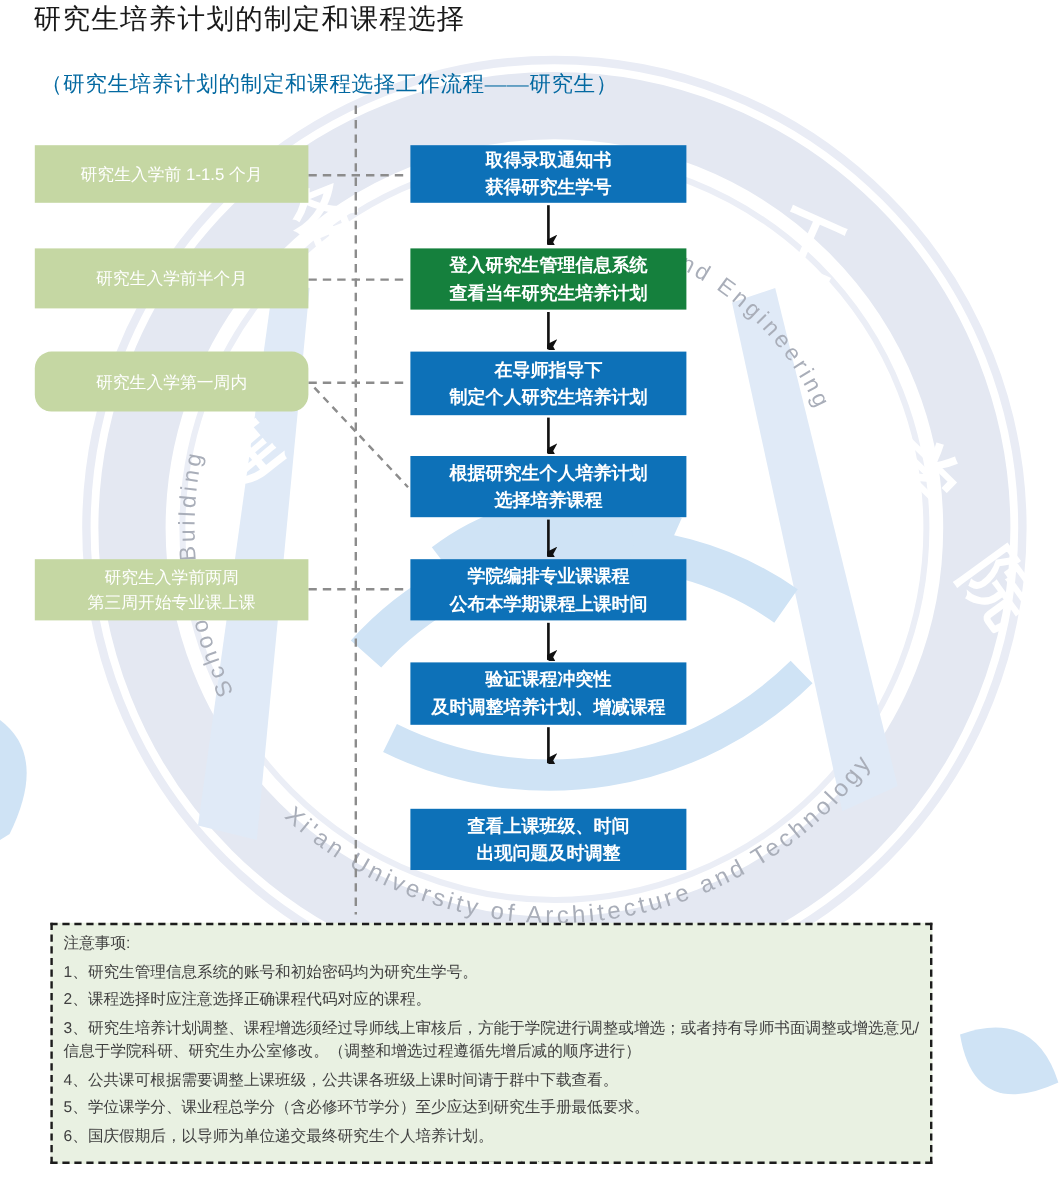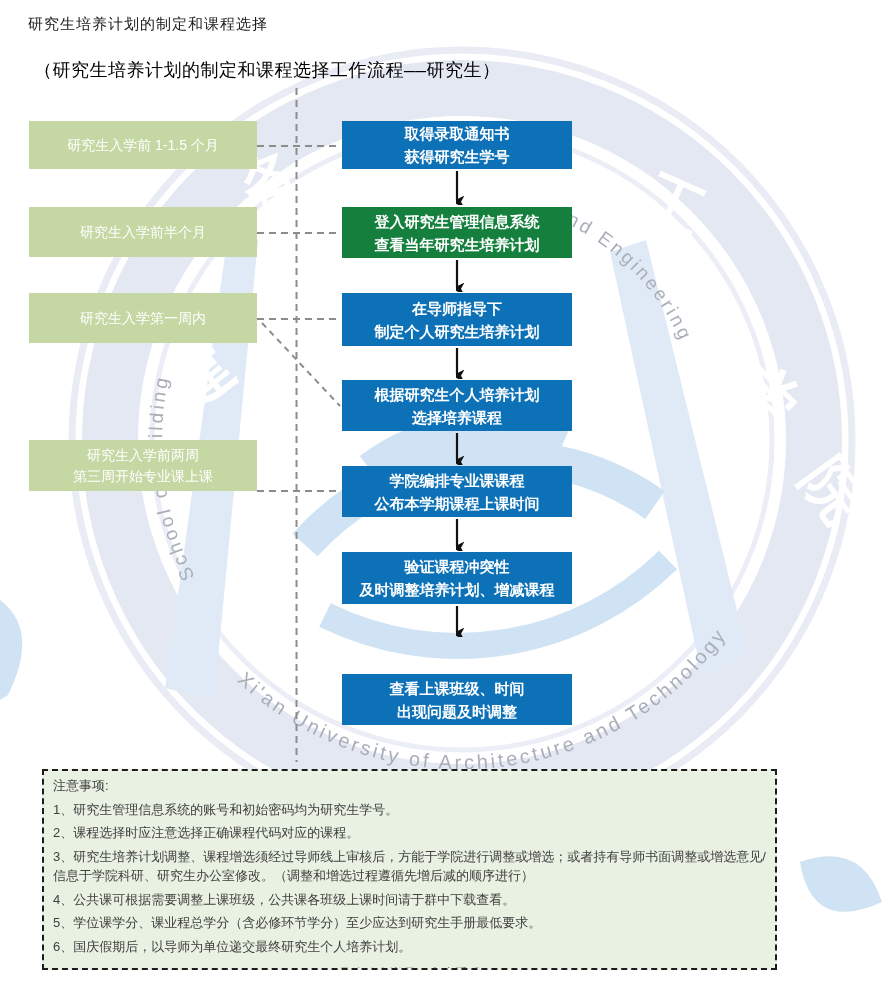"研究生培养计划的制定和课程选择" .page-title { font-size: 15px -> 23px; top: 15px -> 0 }
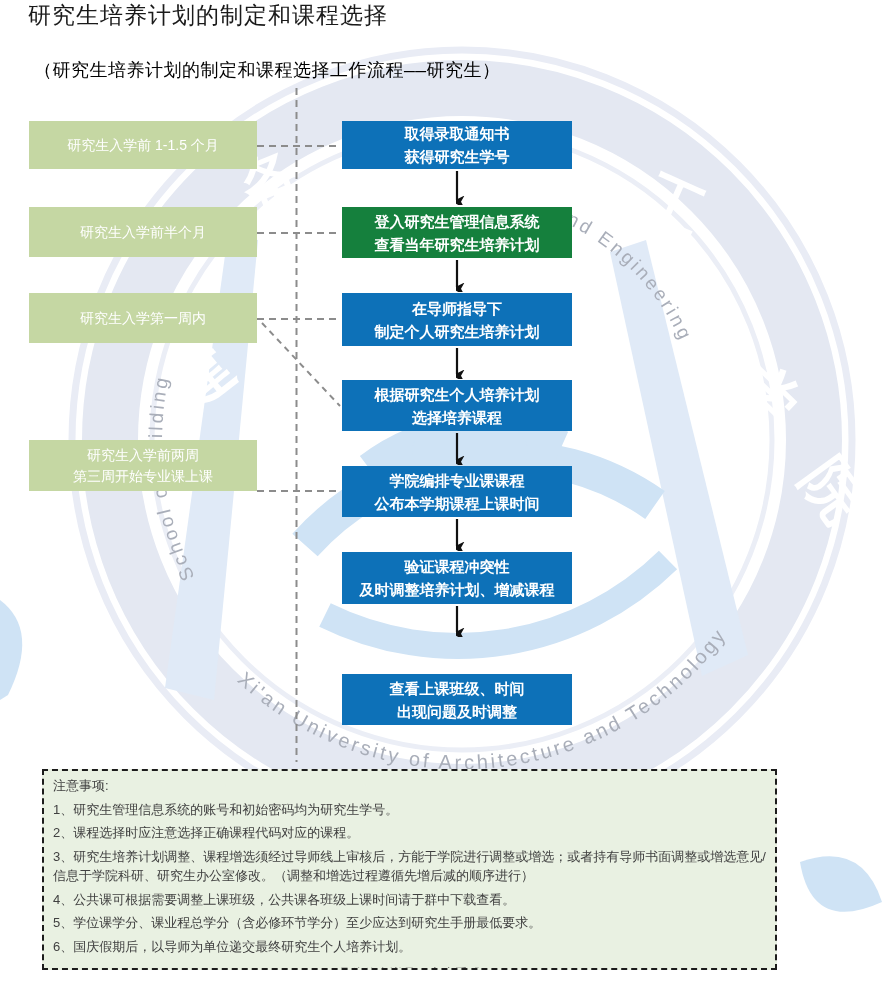"（研究生培养计划的制定和课程选择工作流程——研究生）" .page-subtitle { color: #000000 -> #0369a1; font-family: Liberation Mono, monospace -> Liberation Serif, serif }
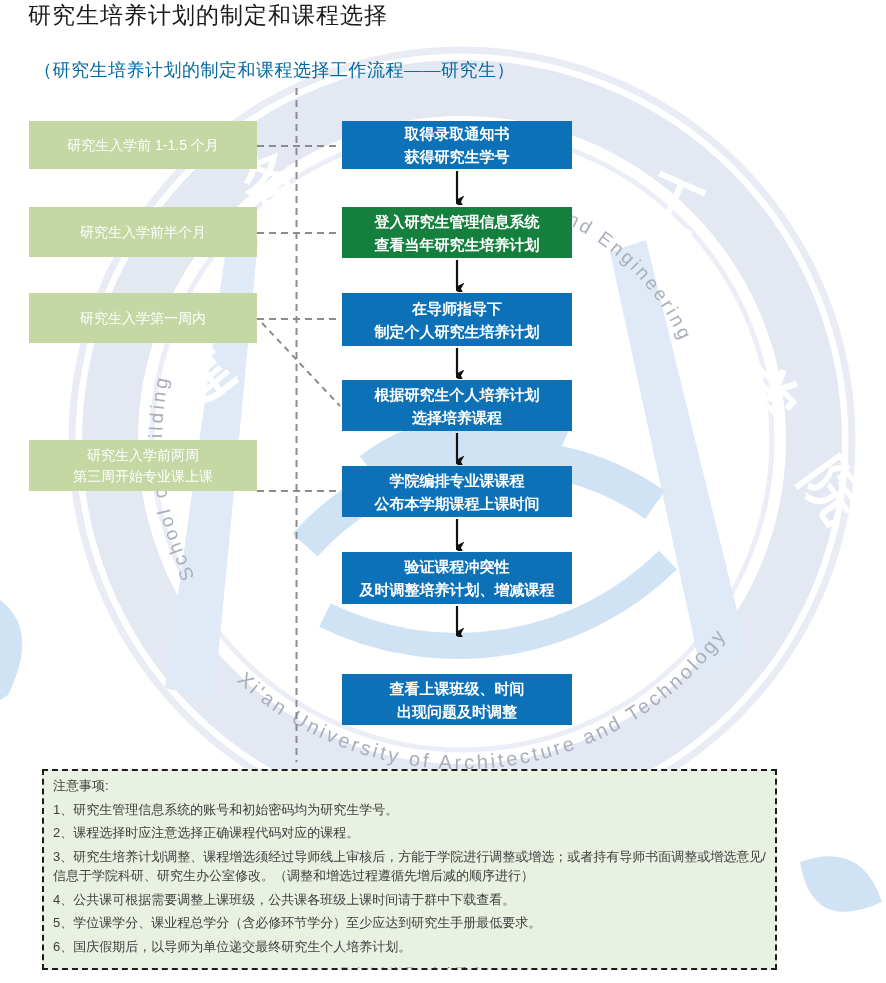"研究生入学第一周内" div.gbox { border-radius: none -> 14px }
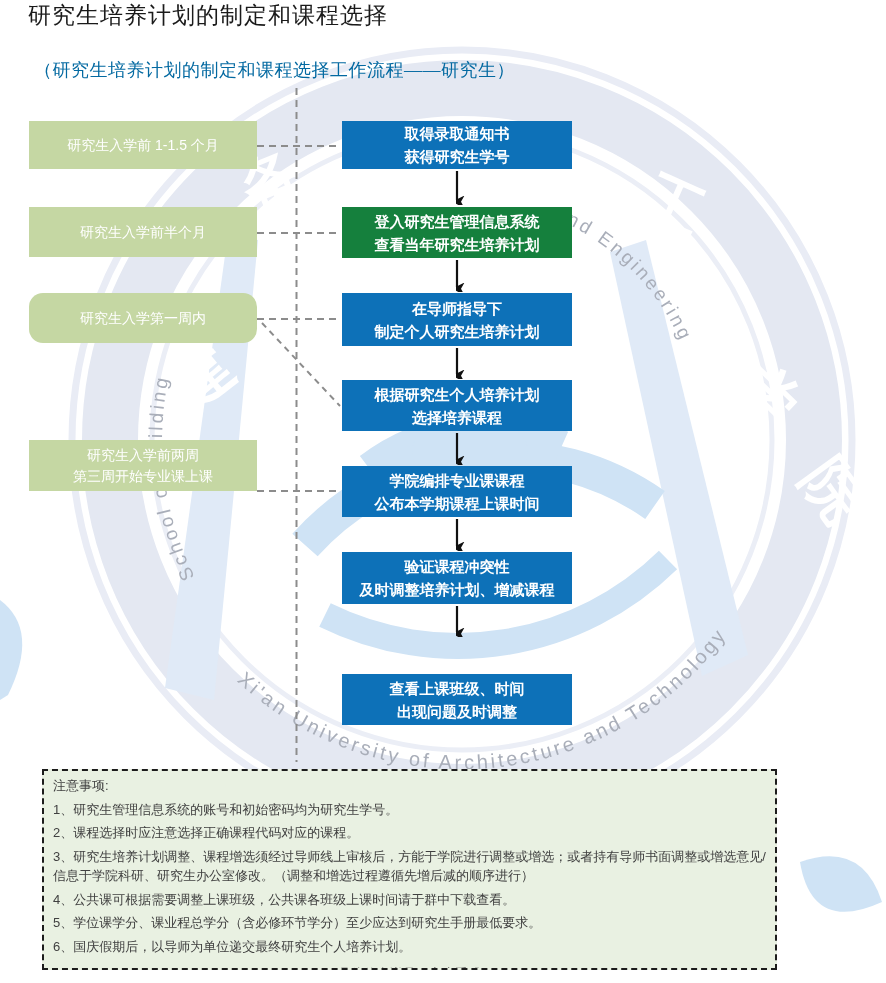"研究生入学前两周" div.gbox { top: 440px -> 466px }
